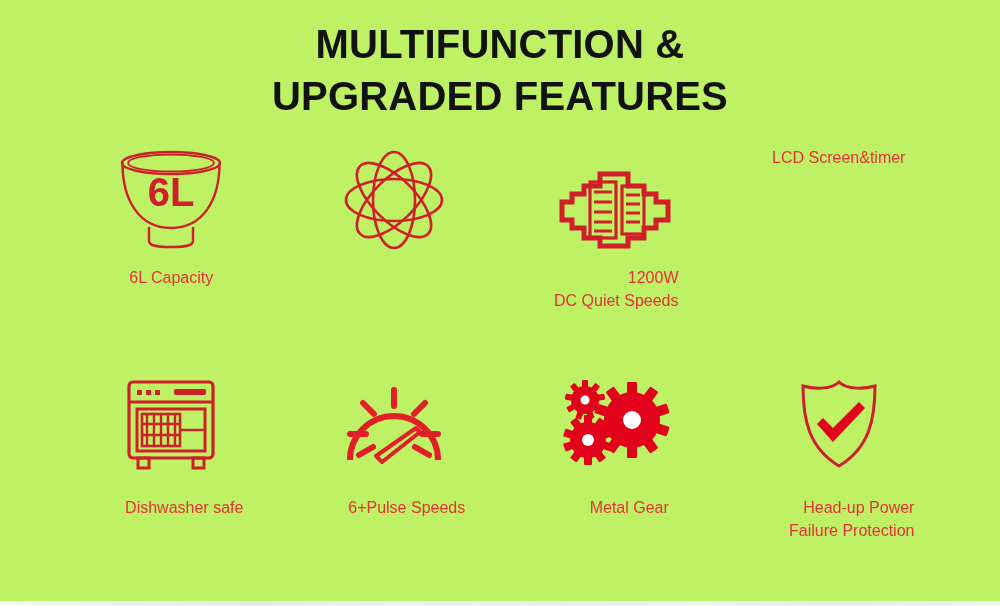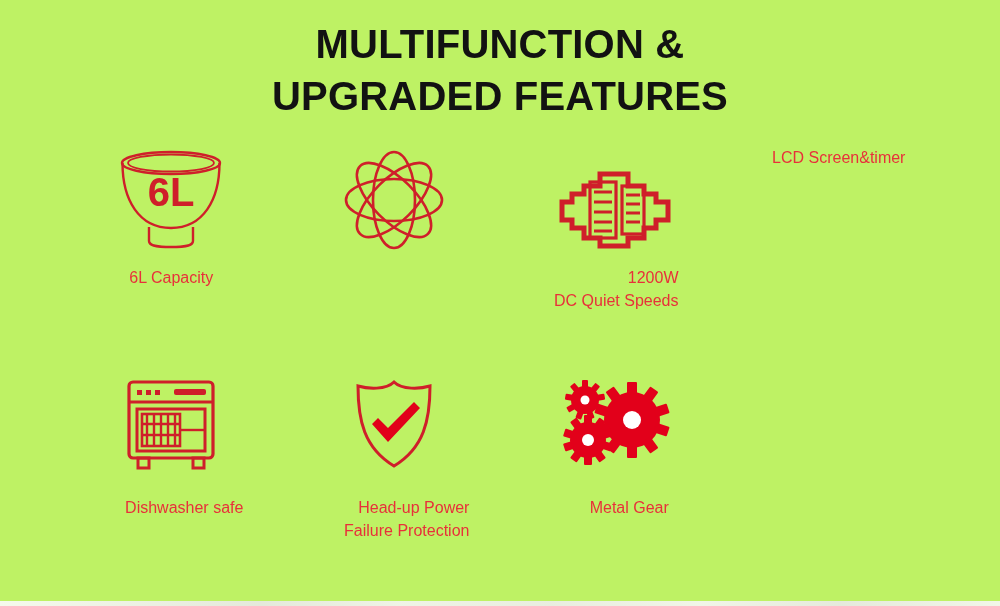"6+Pulse Speeds" div.cell { html: none -> <div> <div> <svg> <path></path> <g> <line></line> <line></line> <line></line> <line></line> <line></line> <line></line> <line></line> </g> <path></path> </svg> </div> <div>6+Pulse Speeds</div> </div> }
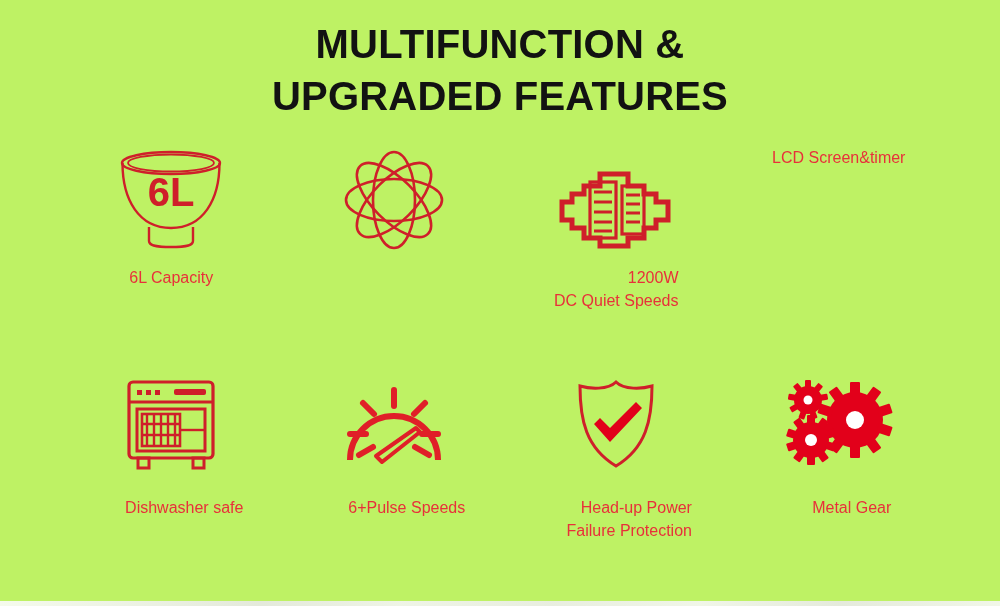"Head-up Power" div.cell { order: before "Metal Gear" -> after "Metal Gear" }
